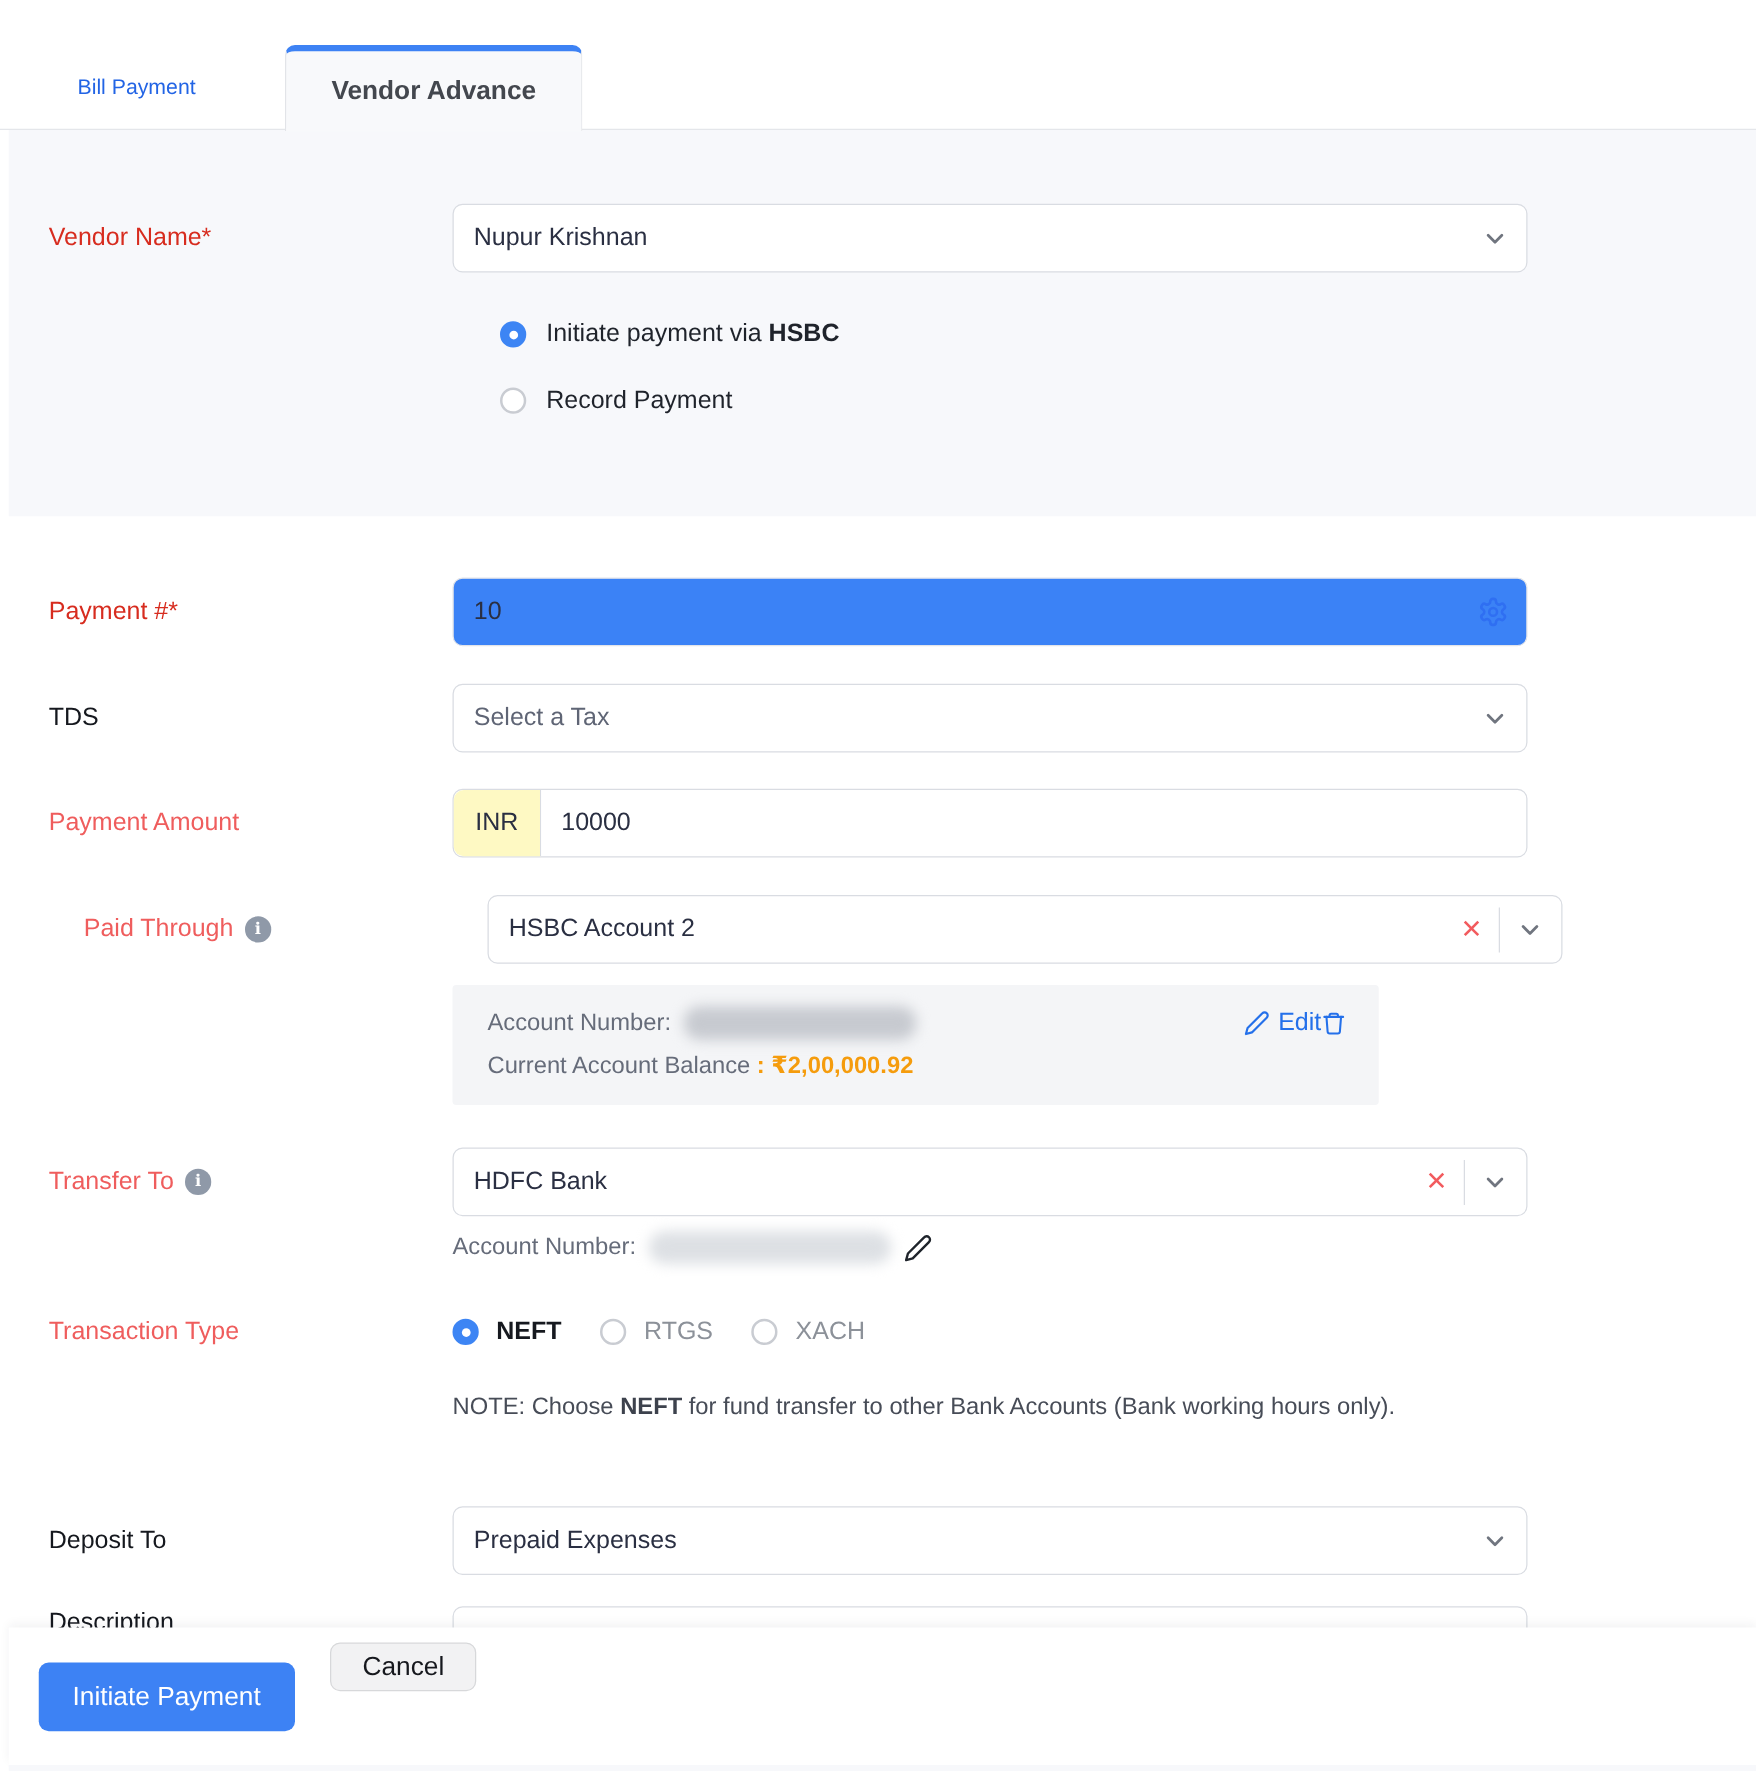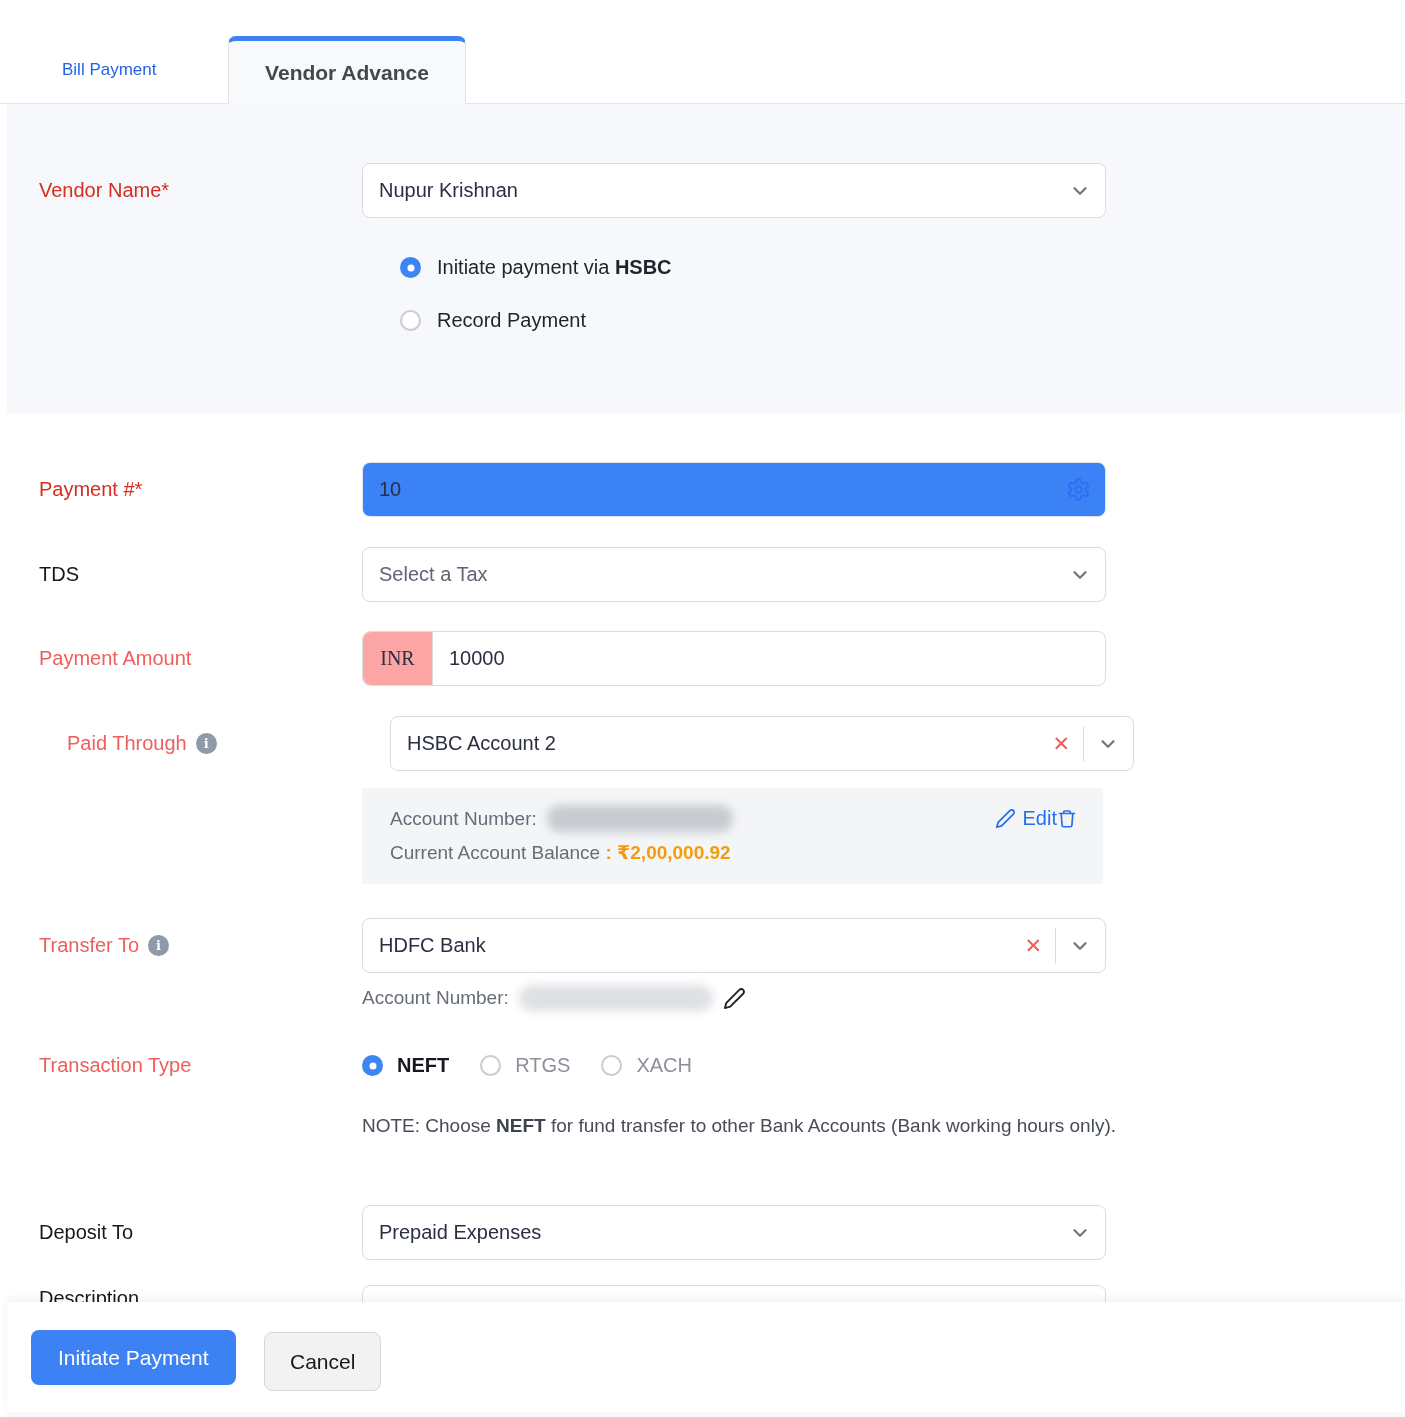"Nupur Krishnan" .field { width: 744px -> 860px }
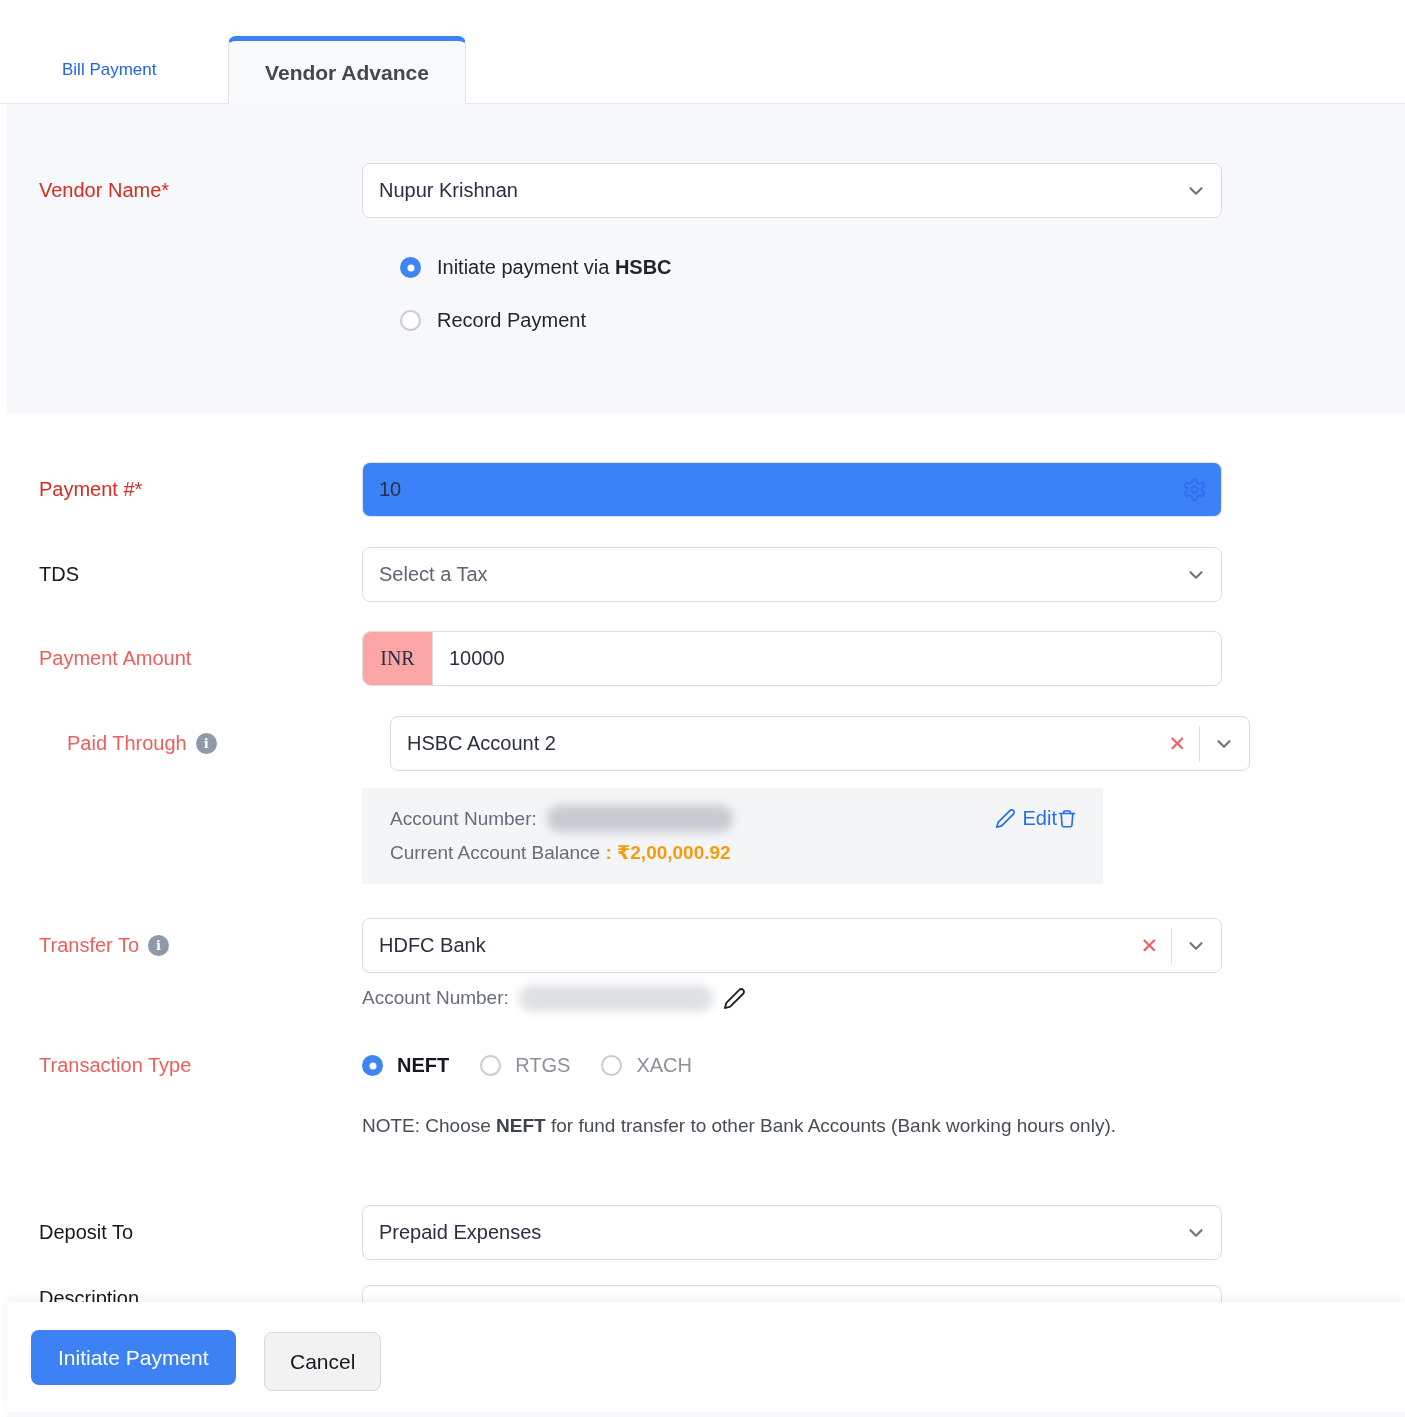"INR" .currency-chip { background: #fca5a5 -> #fef9c3; font-family: Liberation Serif, serif -> none }
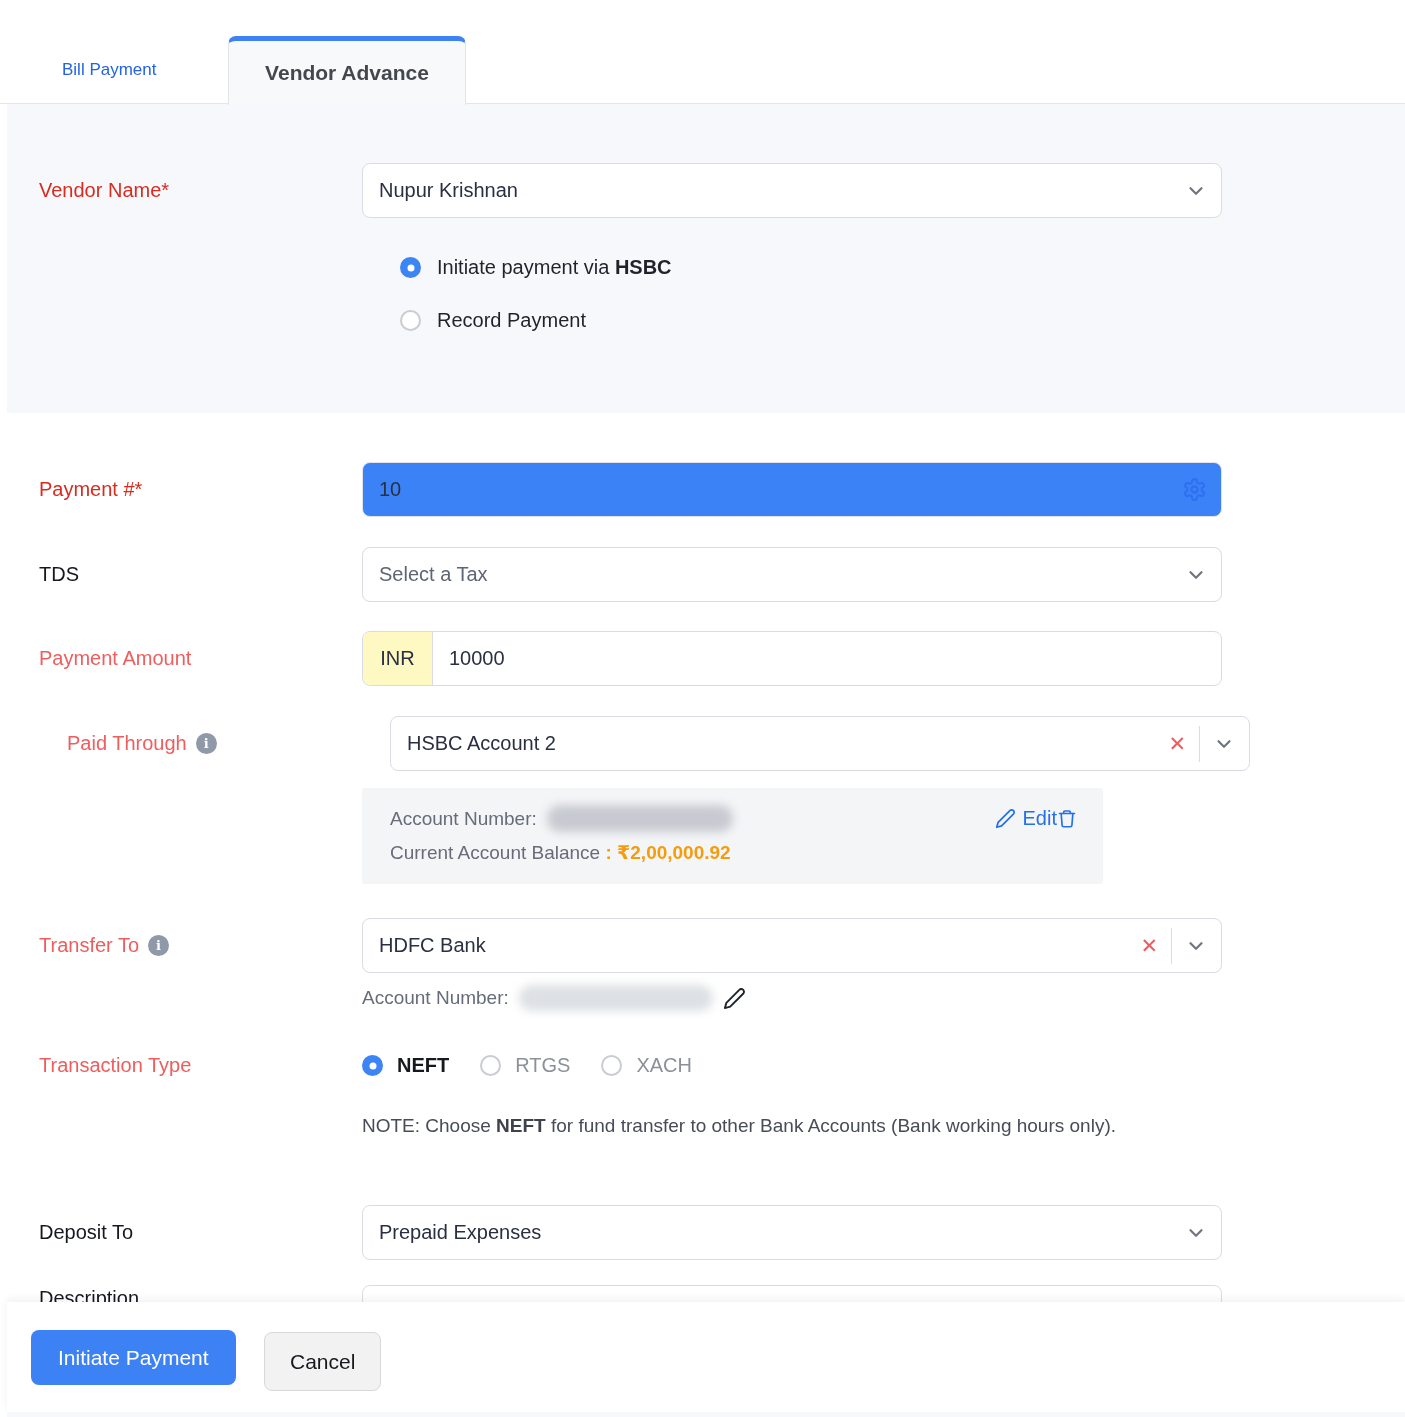"Cancel" .btn-secondary { height: 59px -> 39px; top: 30px -> 12px }
